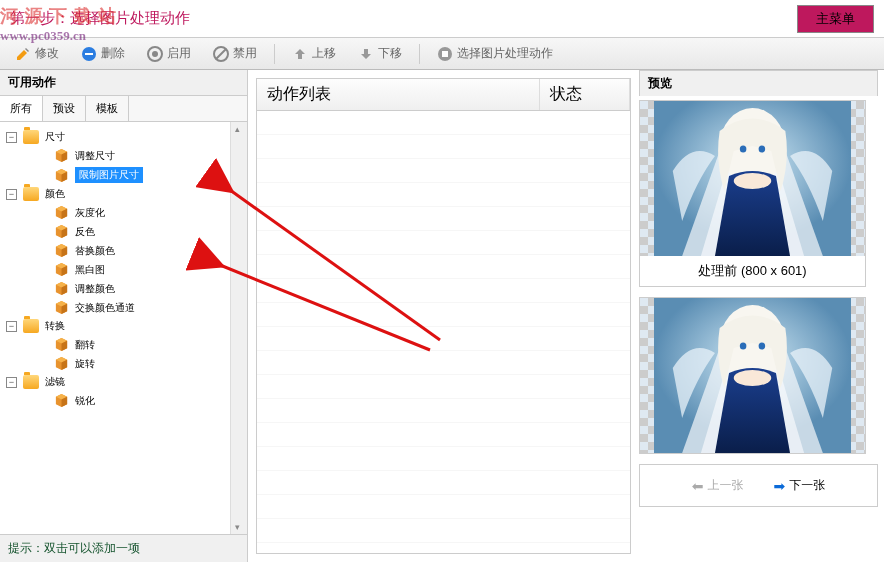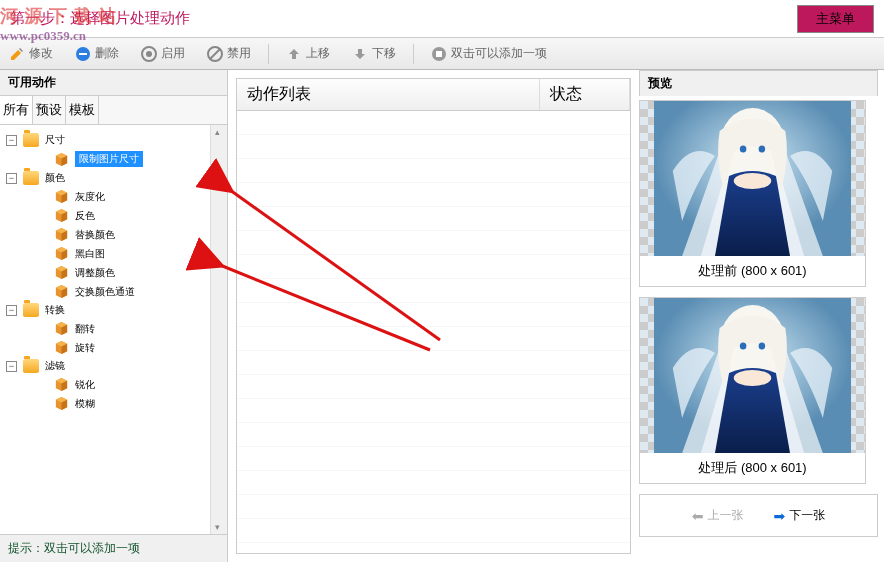"修改" .toolbar { padding: 0 0 -> 0 6px }
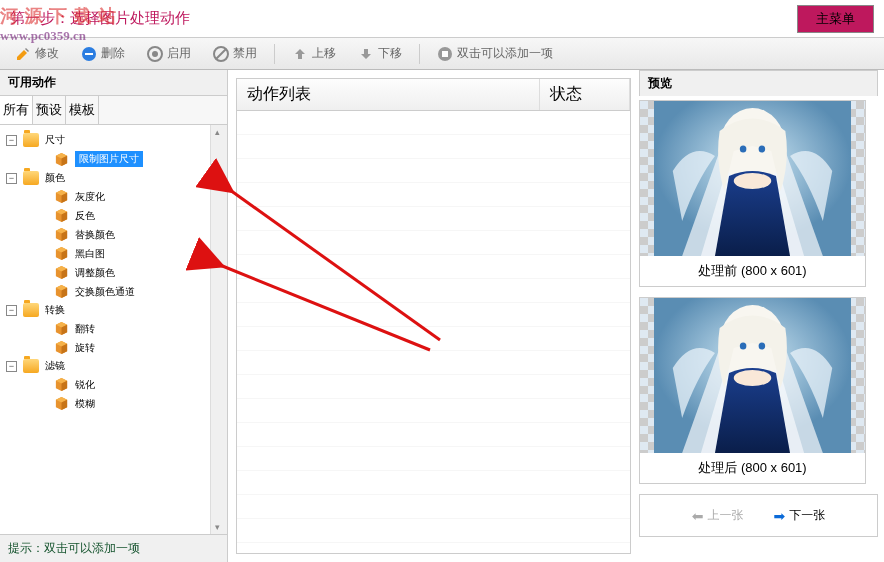"双击可以添加一项" span { text: 双击可以添加一项 -> 选择图片处理动作 }
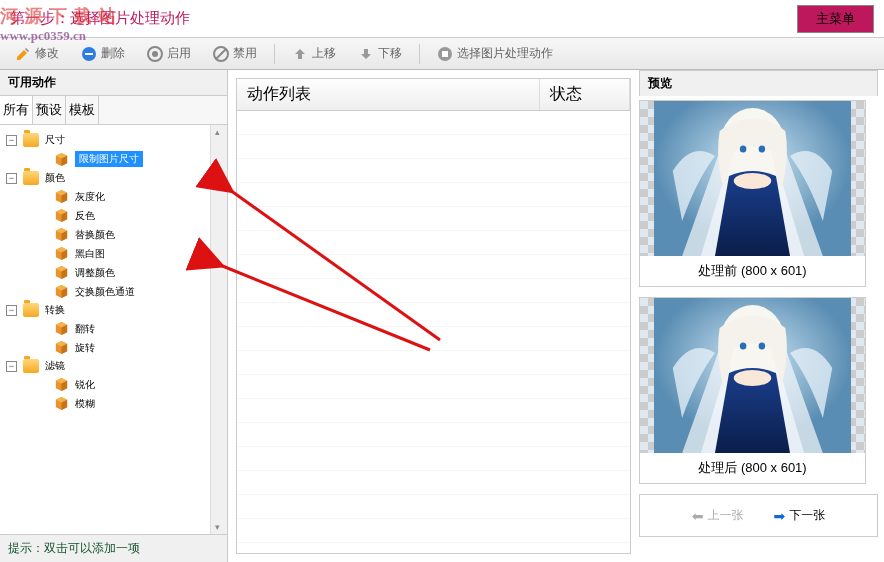"可用动作" .left-panel { width: 228px -> 248px }
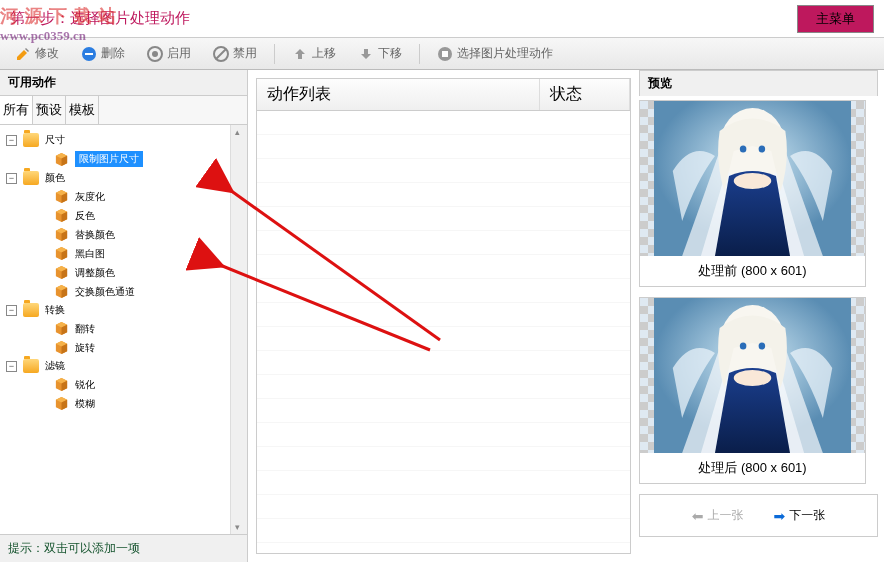"所有" .tab { font-size: 13px -> 11px; padding: 5px 3px -> 5px 10px }
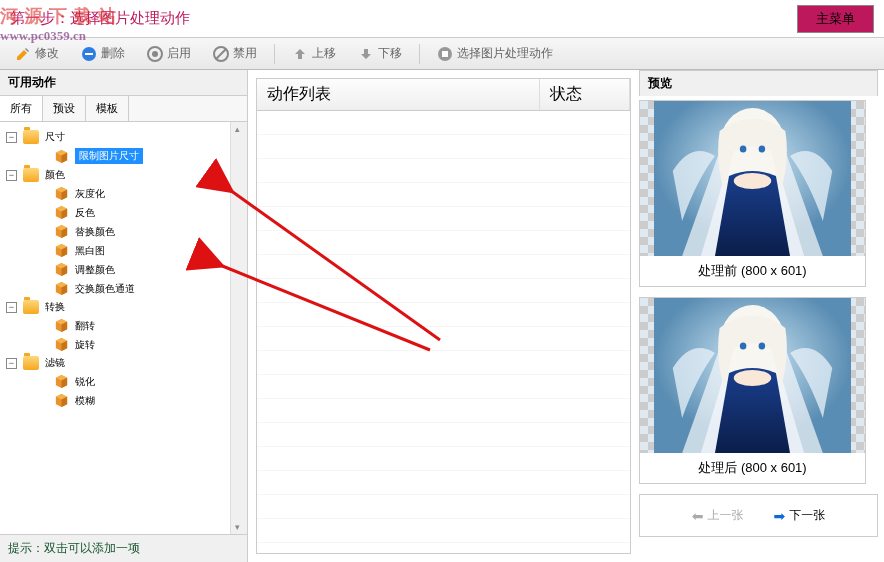"调整尺寸" div.tree-node { html: none -> <div> <span><svg> <path></path> <path></path> <path></path> </svg></span> <span>调整尺寸</span> </div> }
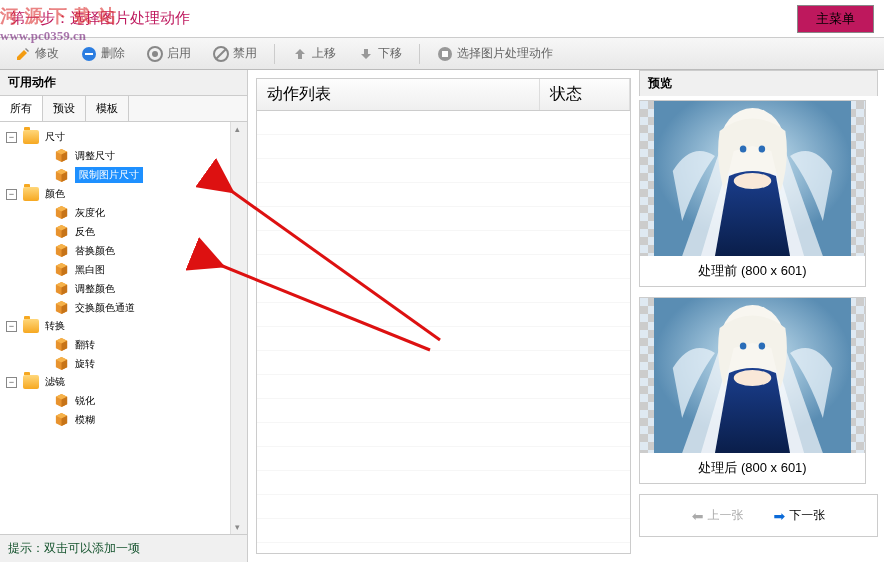"模糊" div.tree-node { html: <div> <span><svg> <path></path> <path></path> <path></path> </svg></span> <span>模糊</span> </div> -> none }
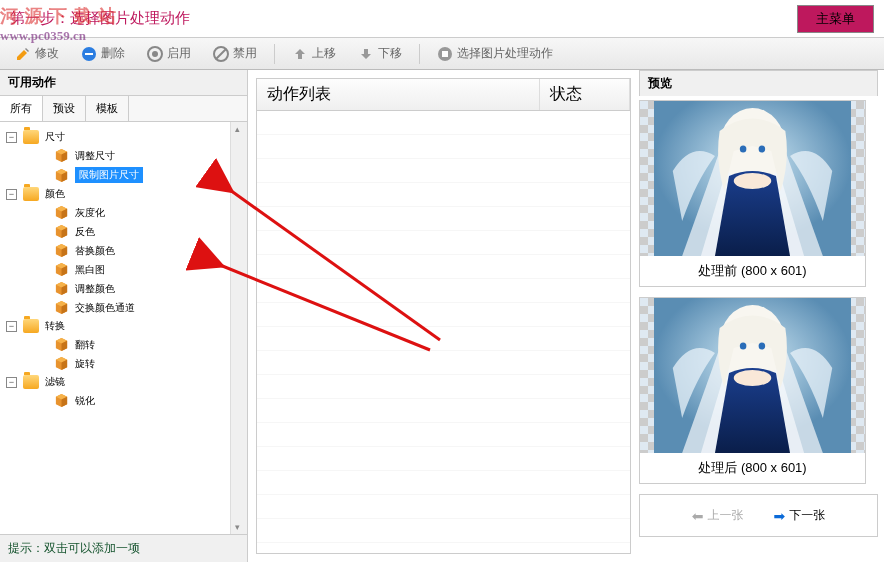"处理后 (800 x 601)" div.preview-caption { html: <div> <span>处理后</span> <span>(800 x 601)</span> </div> -> none }
